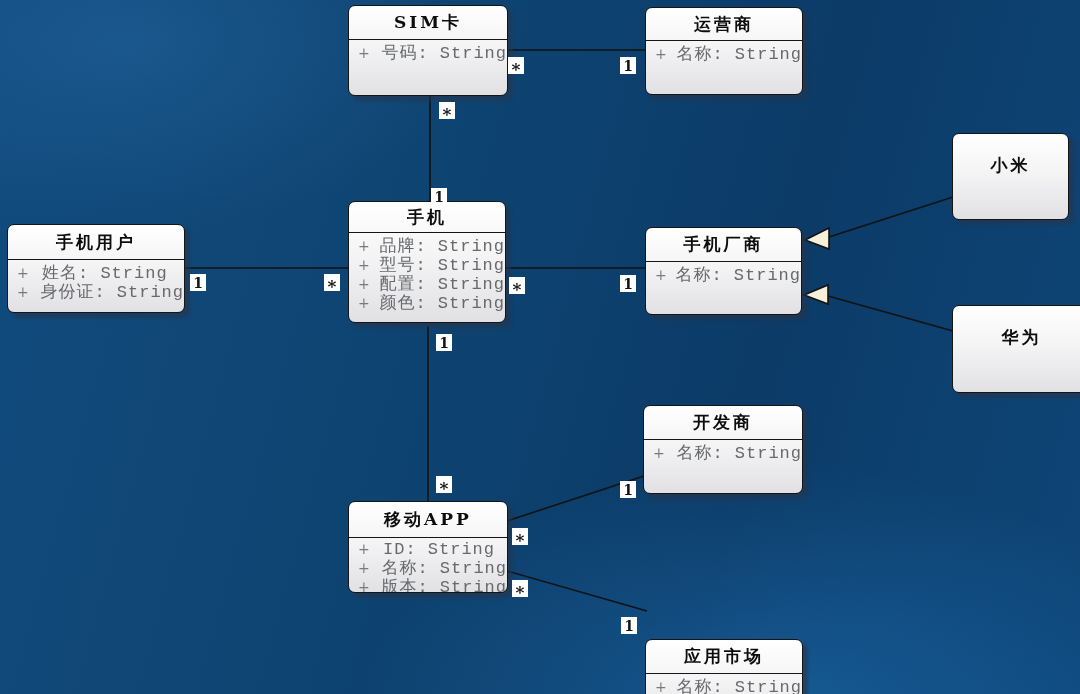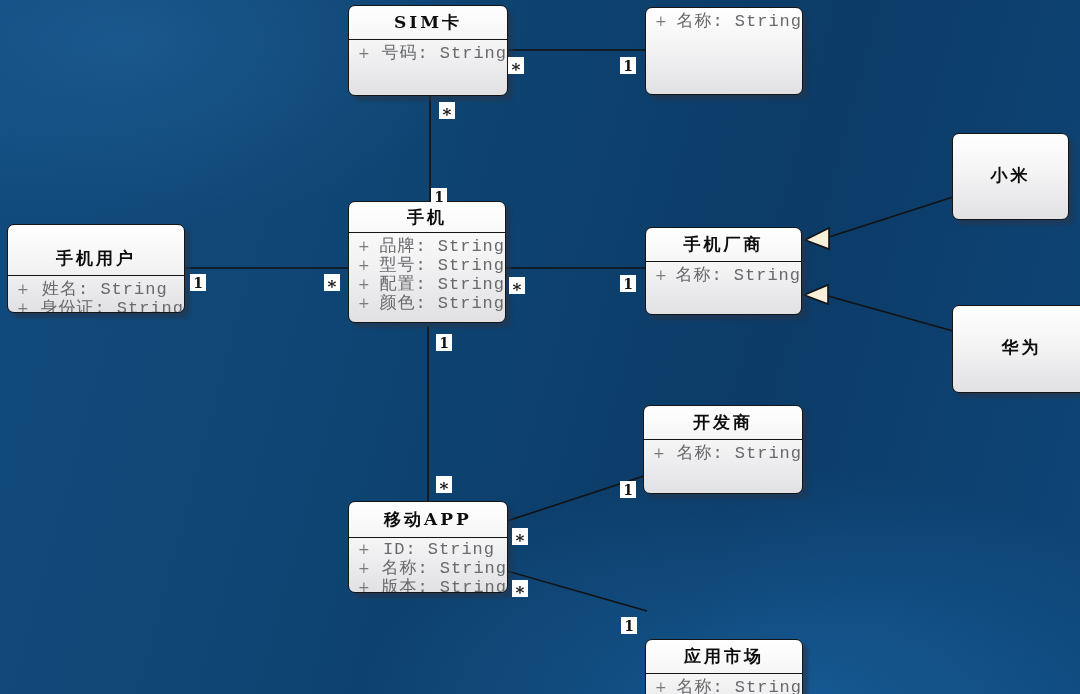"运营商" div.uml-title { html: none -> <div>运营商</div> }
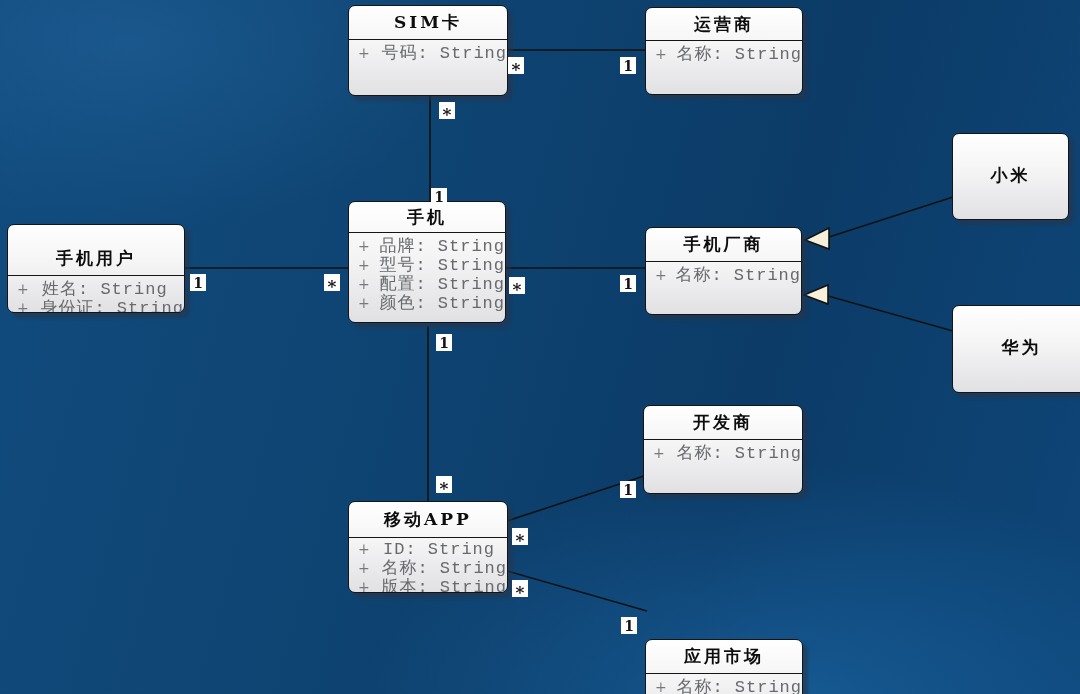"小米" .uml-title.no-rule { padding-top: 30px -> 20px }
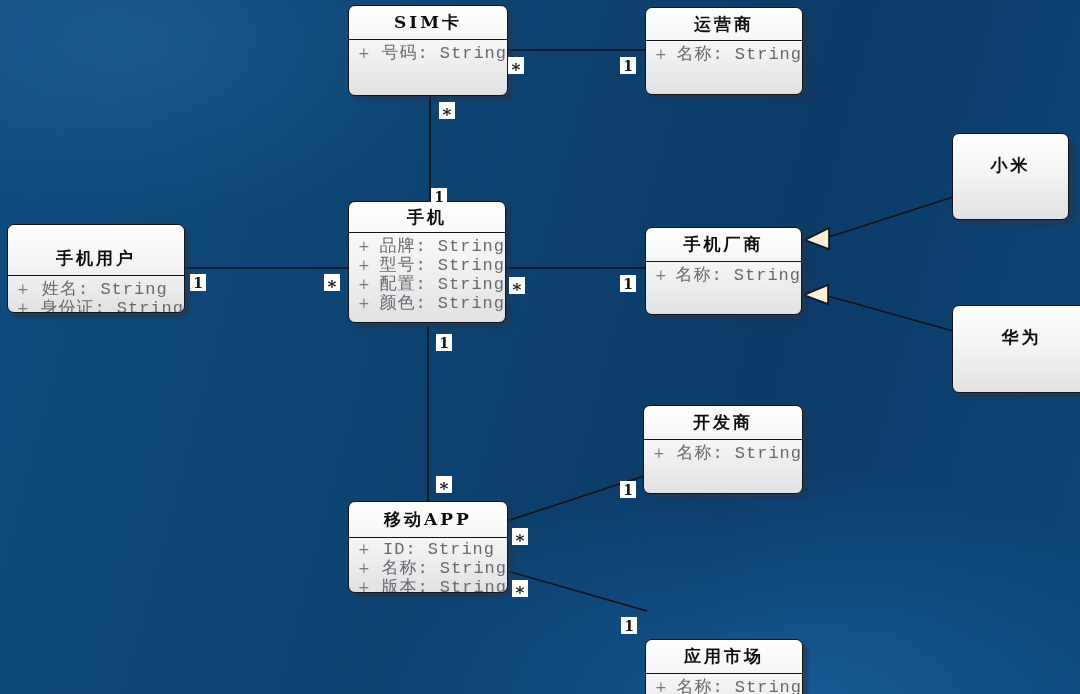"手机用户" div.uml-title { margin-top: 16px -> none }
